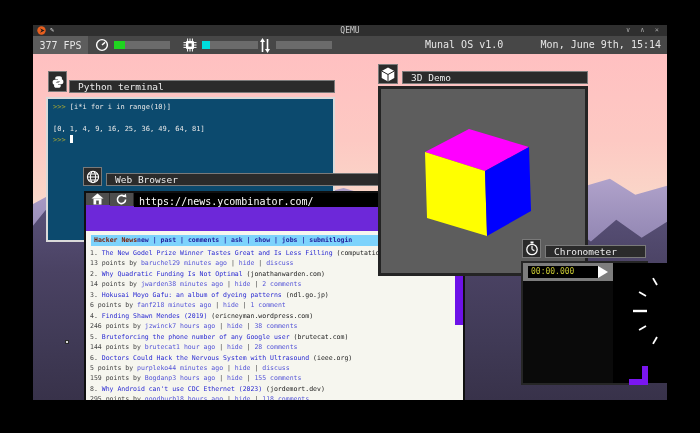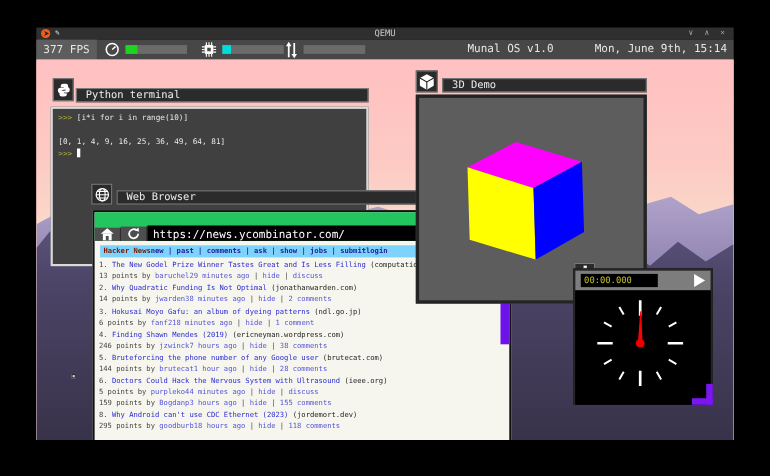">>> [i*i for i in" .terminal-win { background: #404040 -> #0c4a6e }
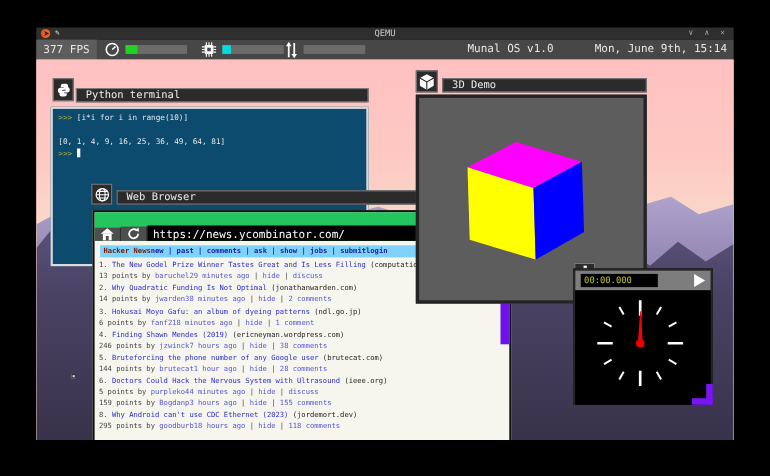"https://news.ycombinator.com/" .browser-toolbar { align-items: flex-end -> flex-start; background: #22c55e -> #6d28d9; height: 26px -> 38px }
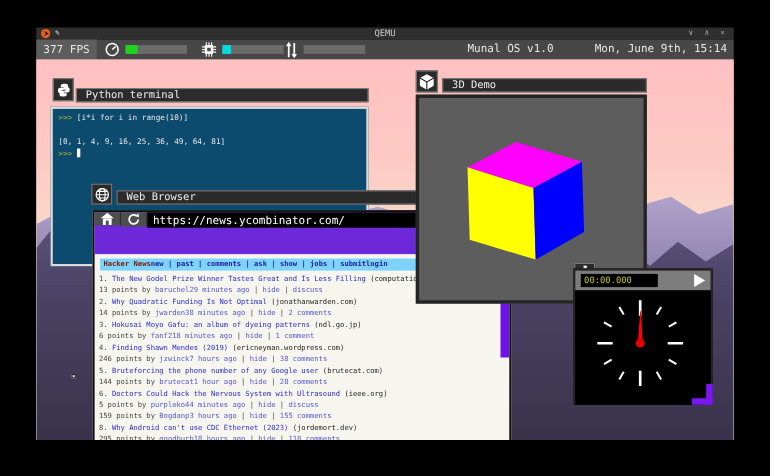"00:00.000" .chrono-win { flex-direction: column -> row; top: 190px -> 207px }
